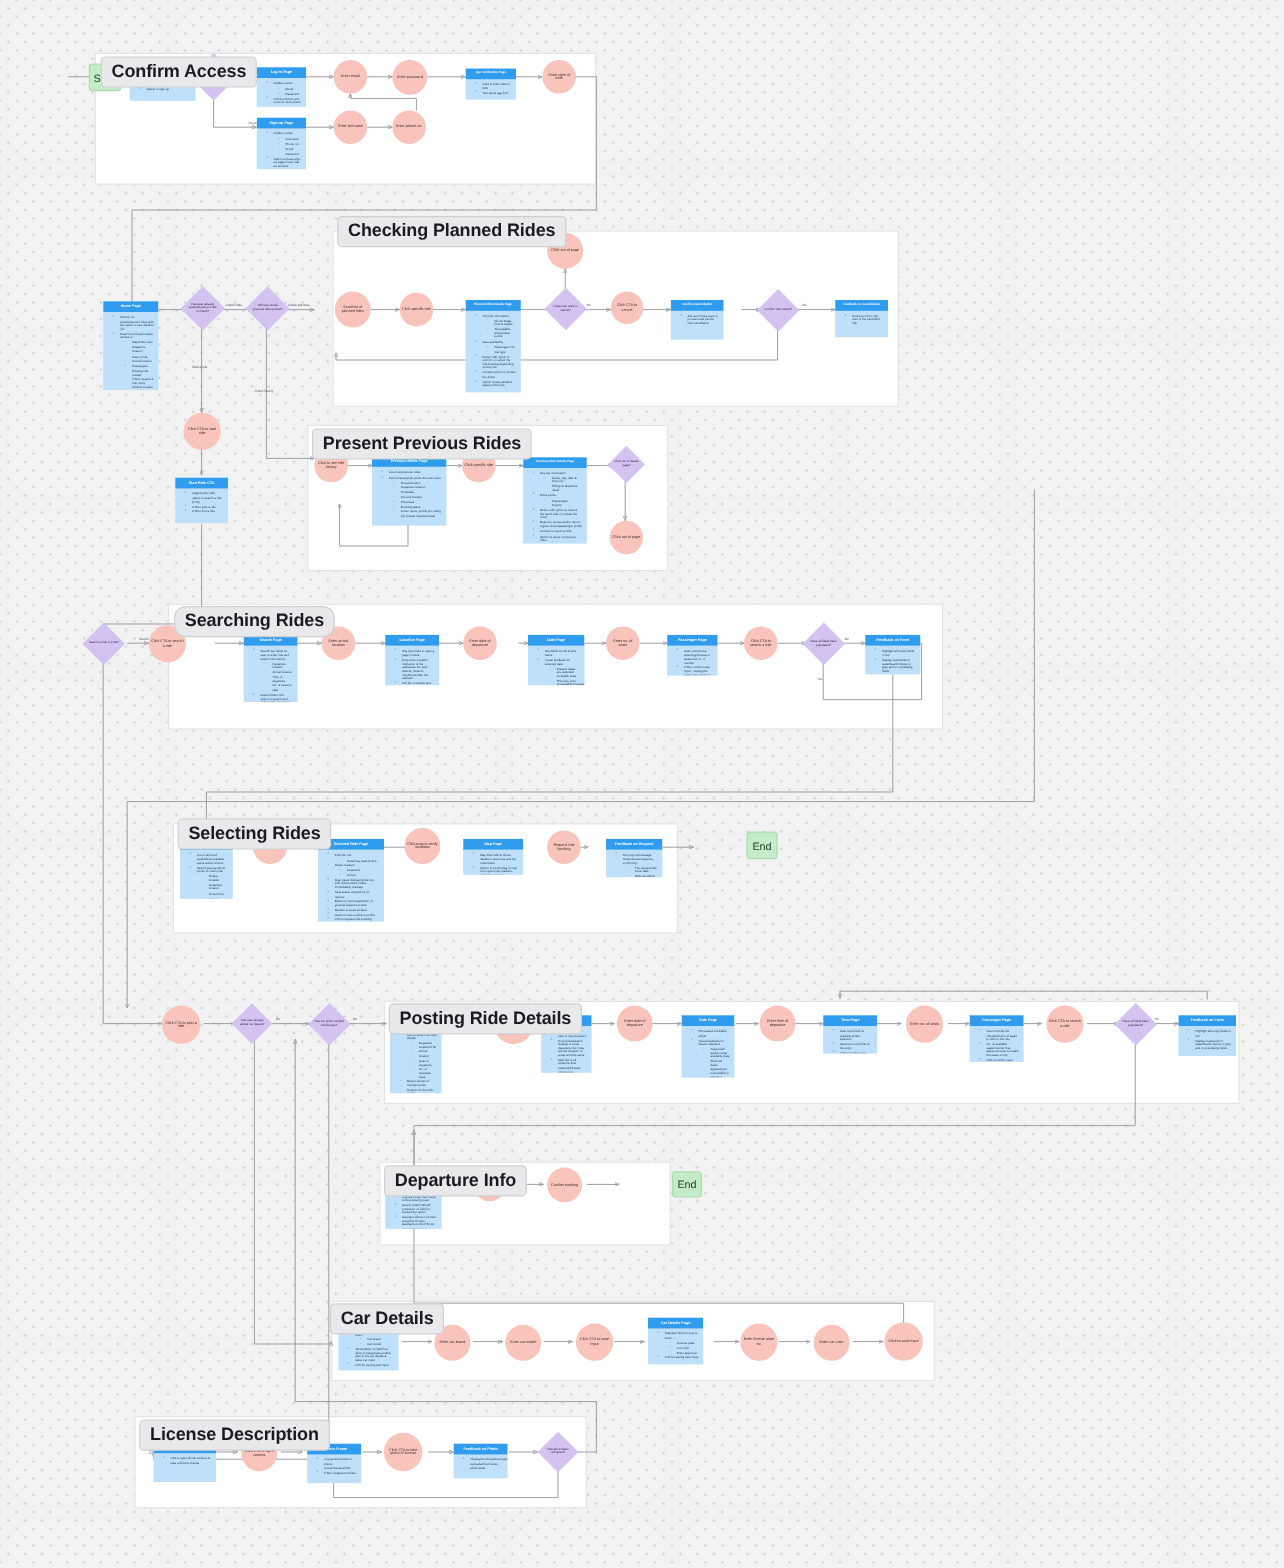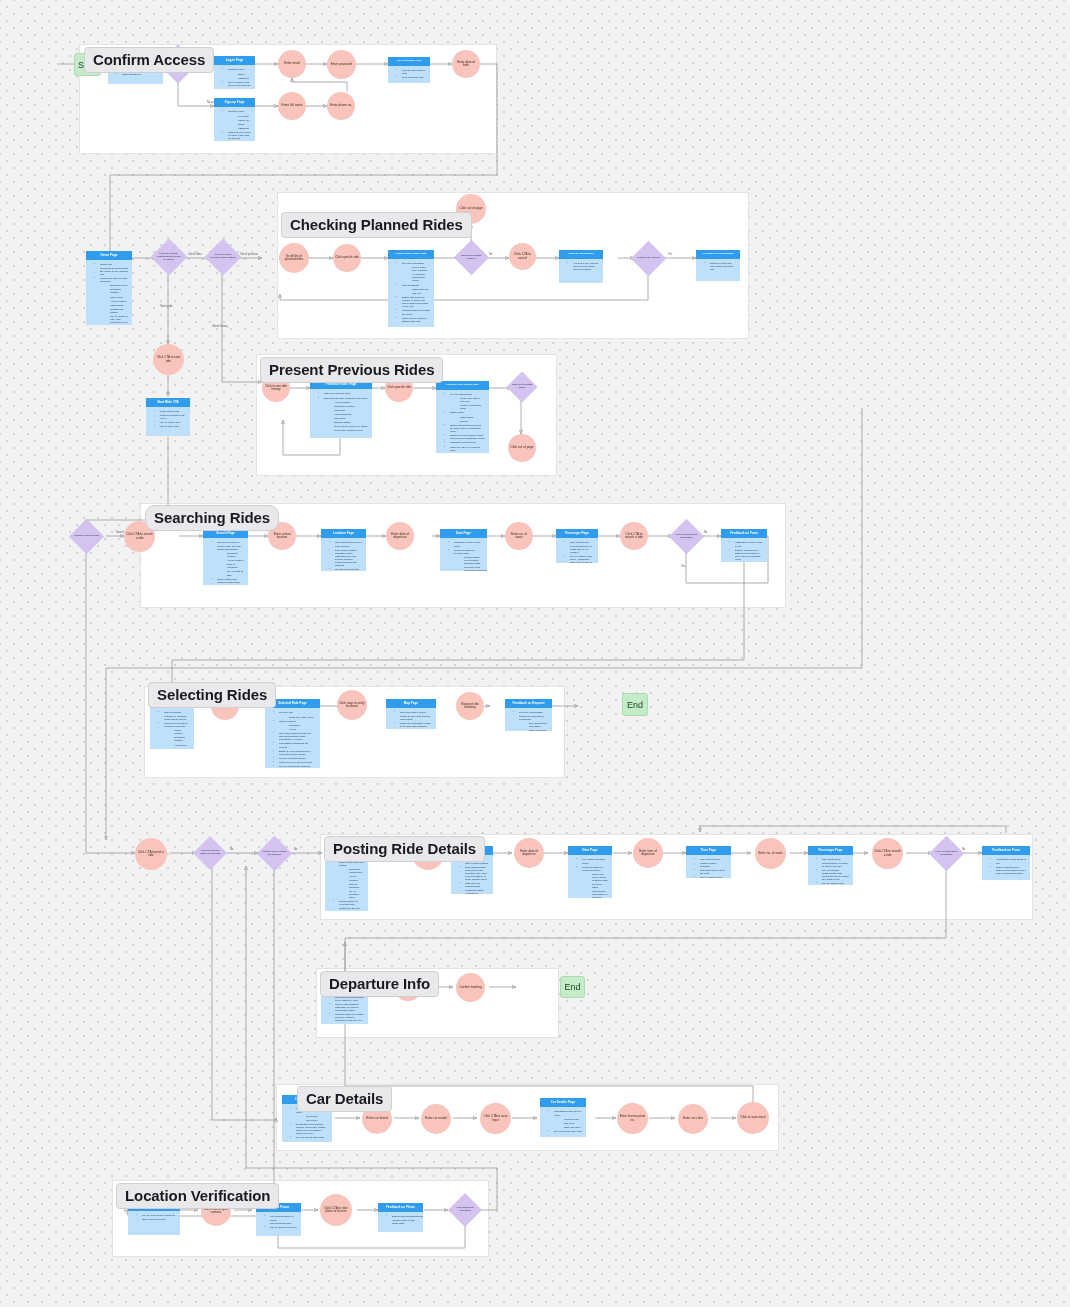"Checking Planned Rides" div.frame-title { top: 212px -> 180px }
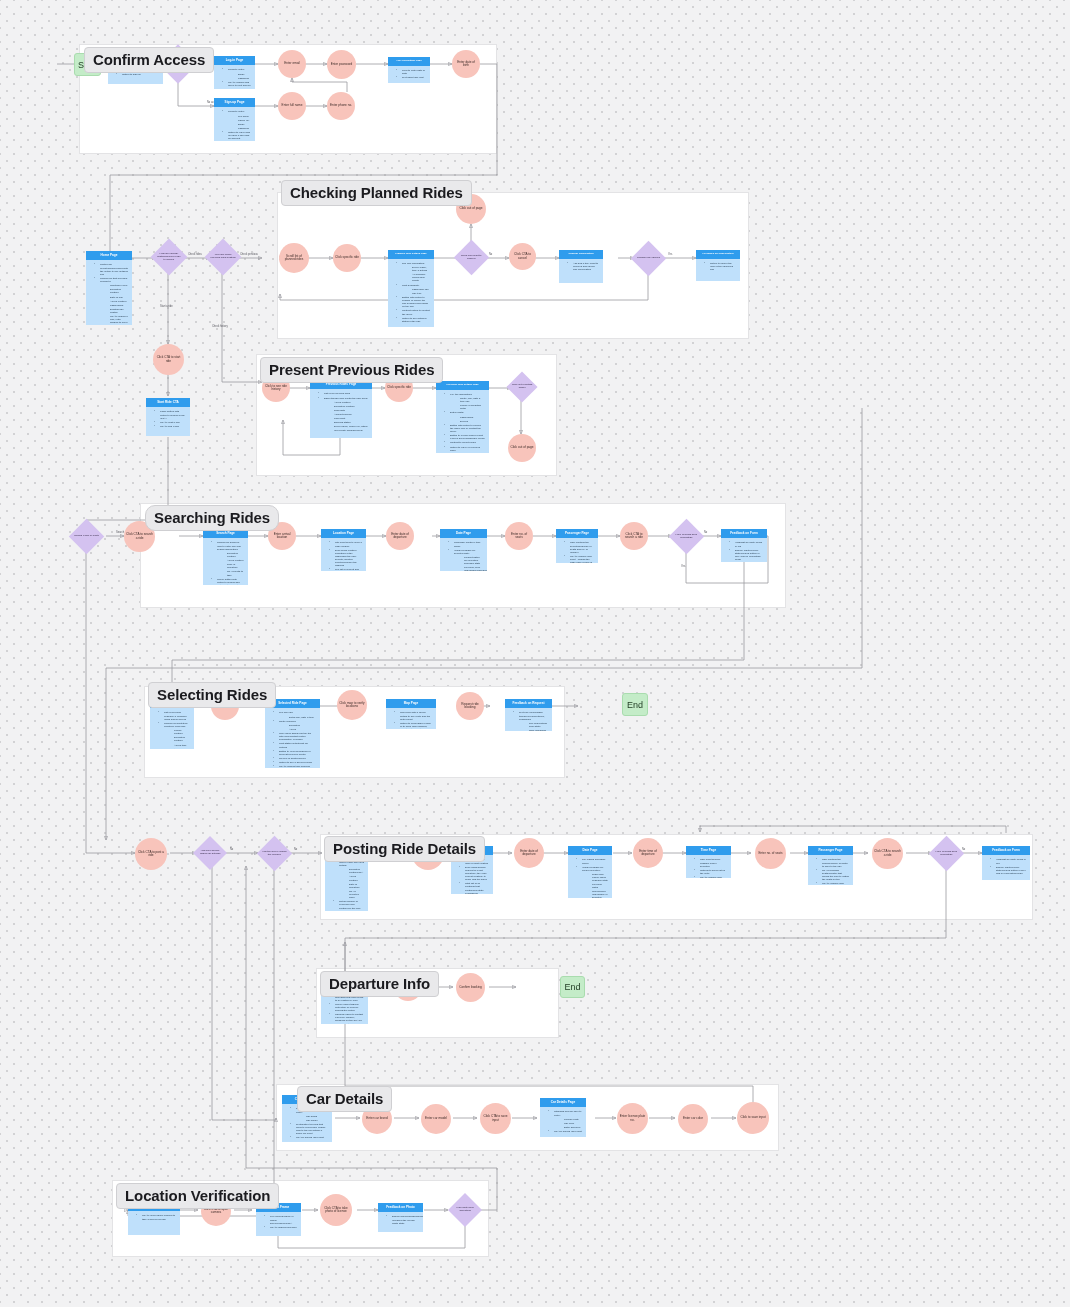"Car Details" div.frame-title { left: 297px -> 275px }
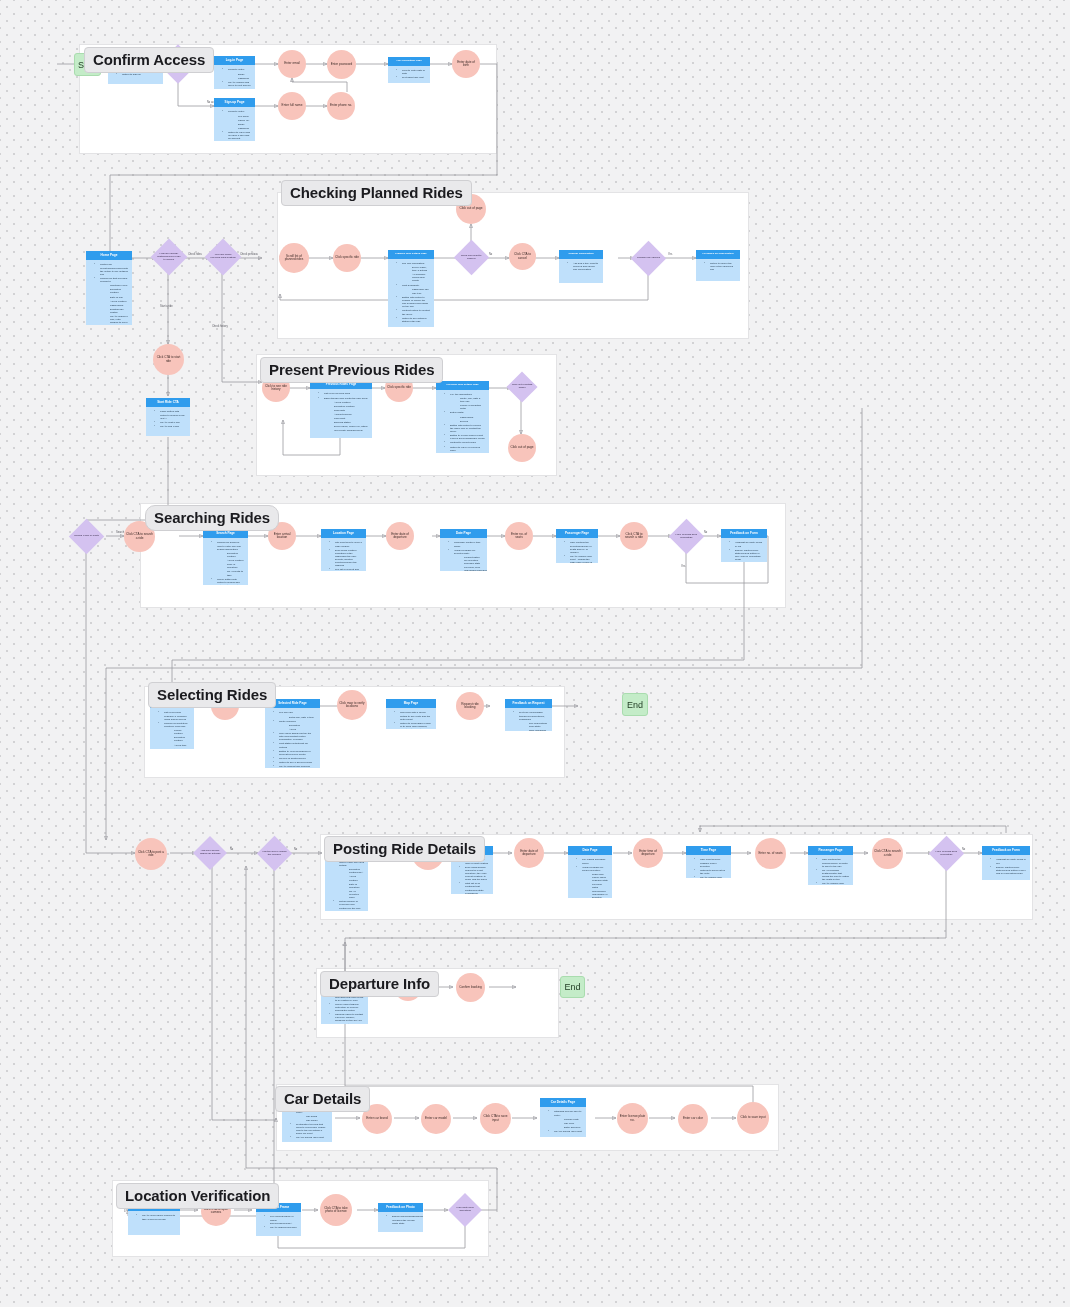"Location Verification" div.frame-title { text: Location Verification -> License Description }
